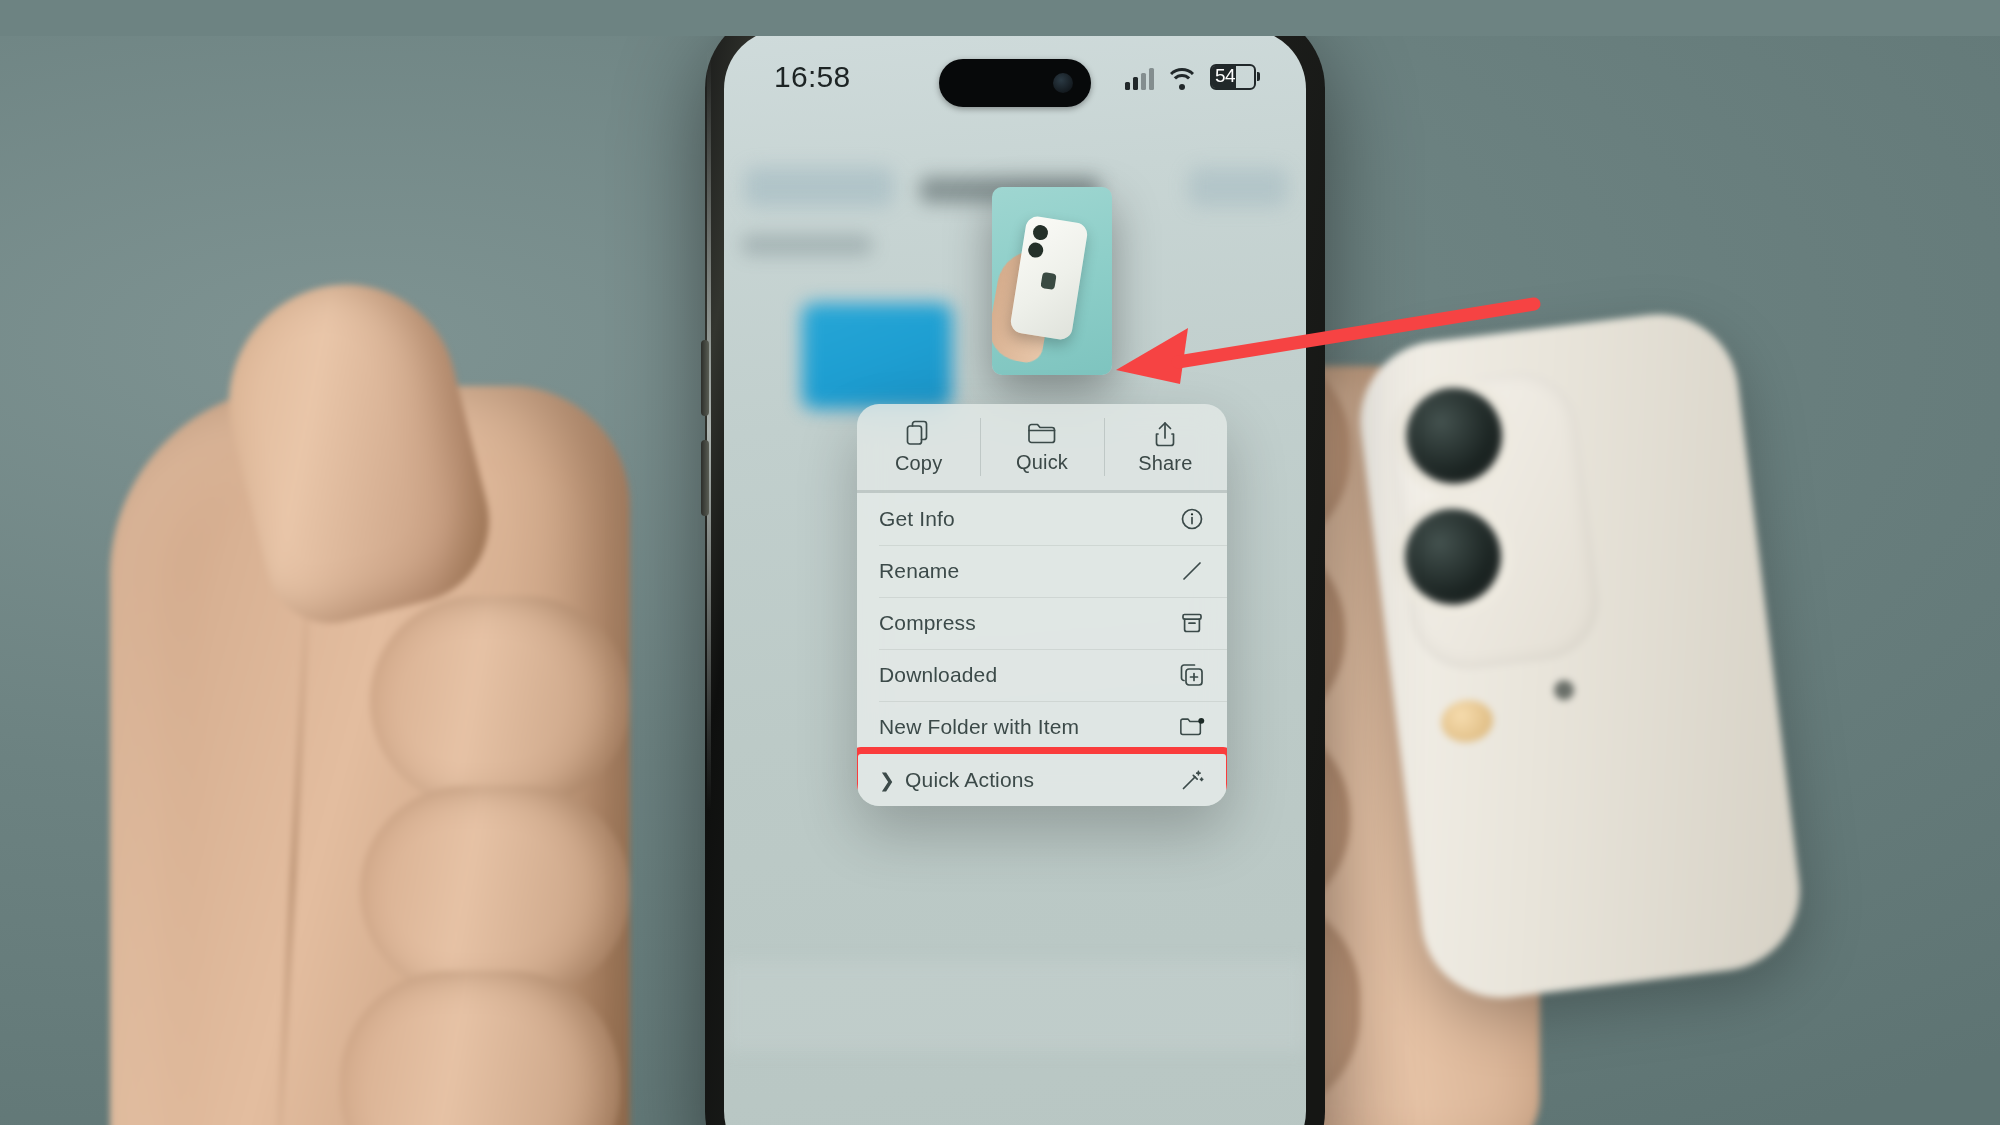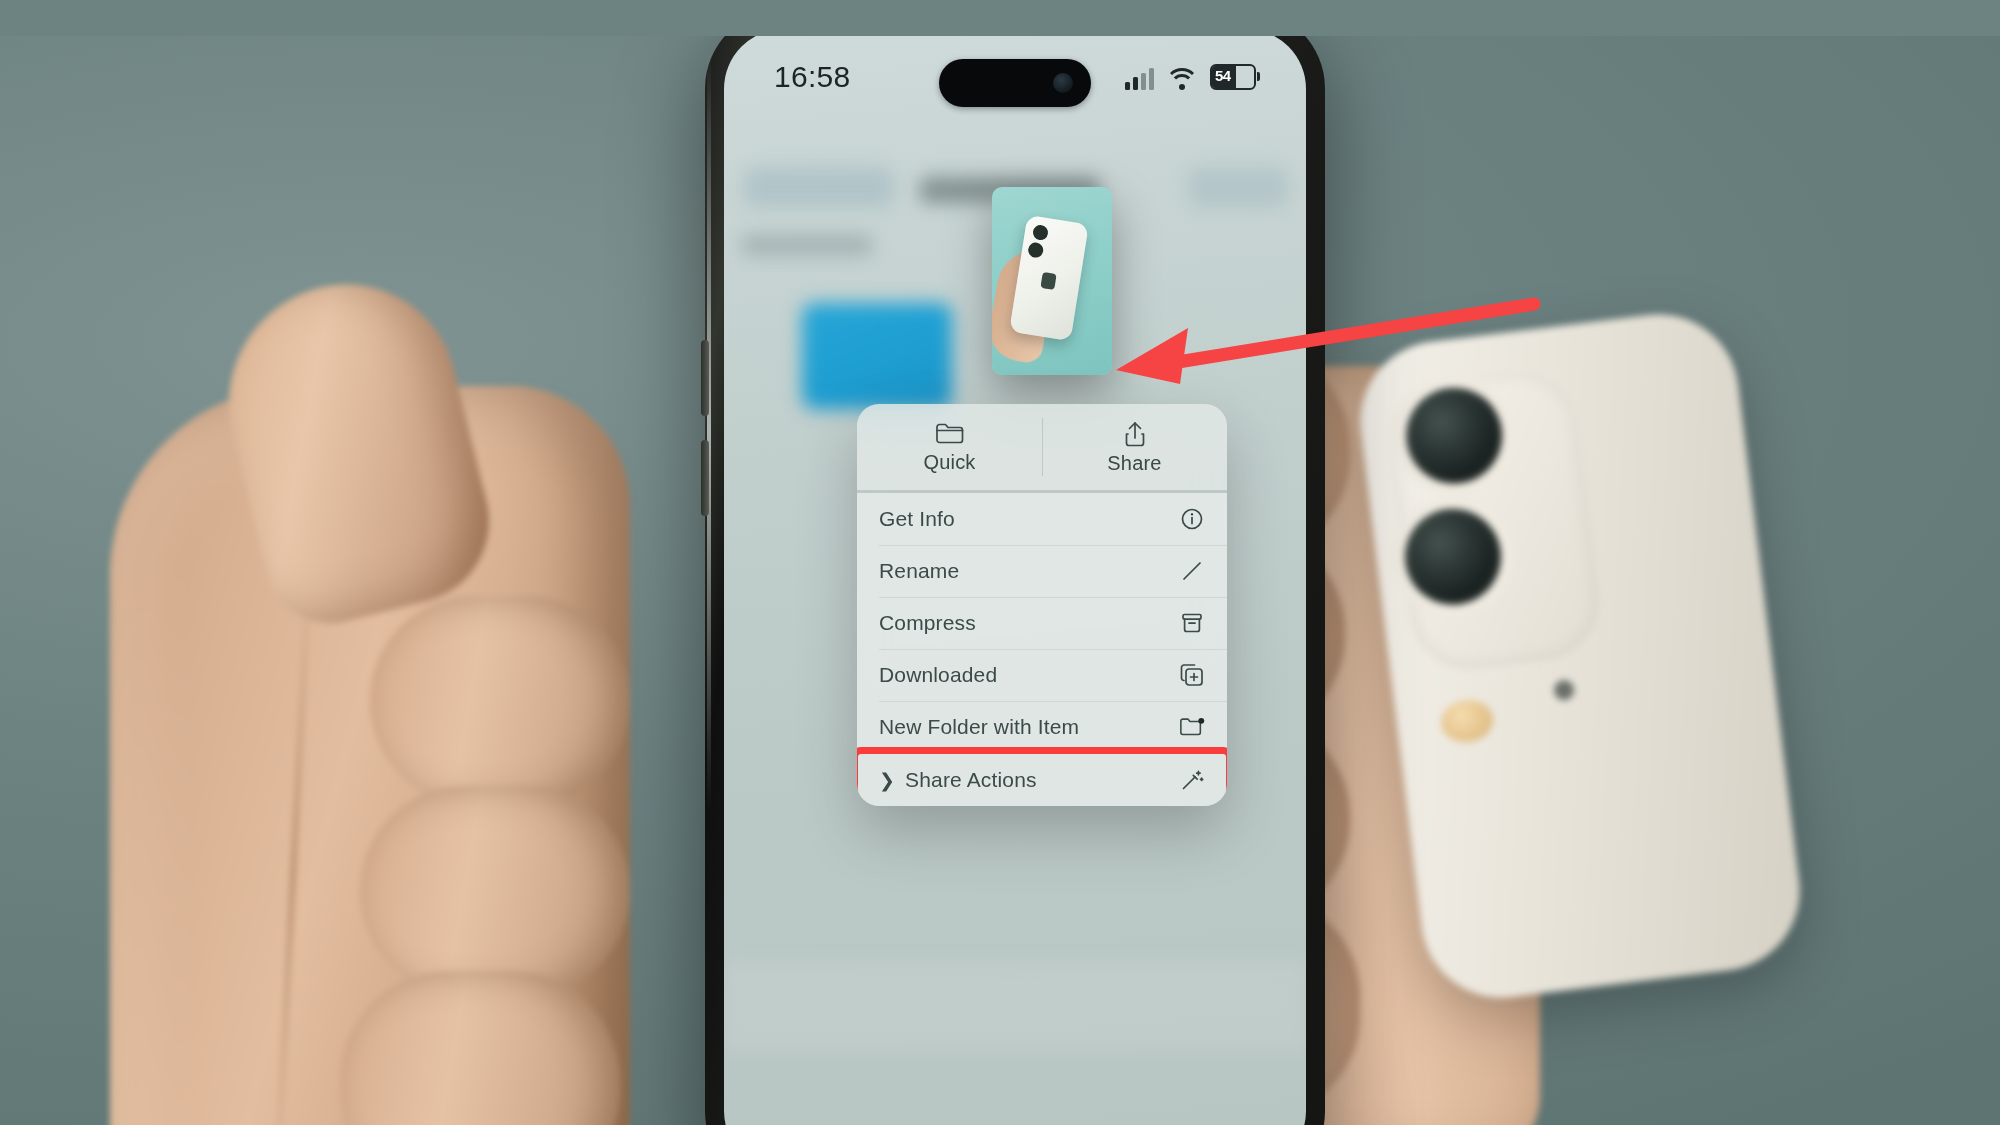"54" .batt .num { font-size: 15px -> 19px; font-weight: 700 -> 400 }
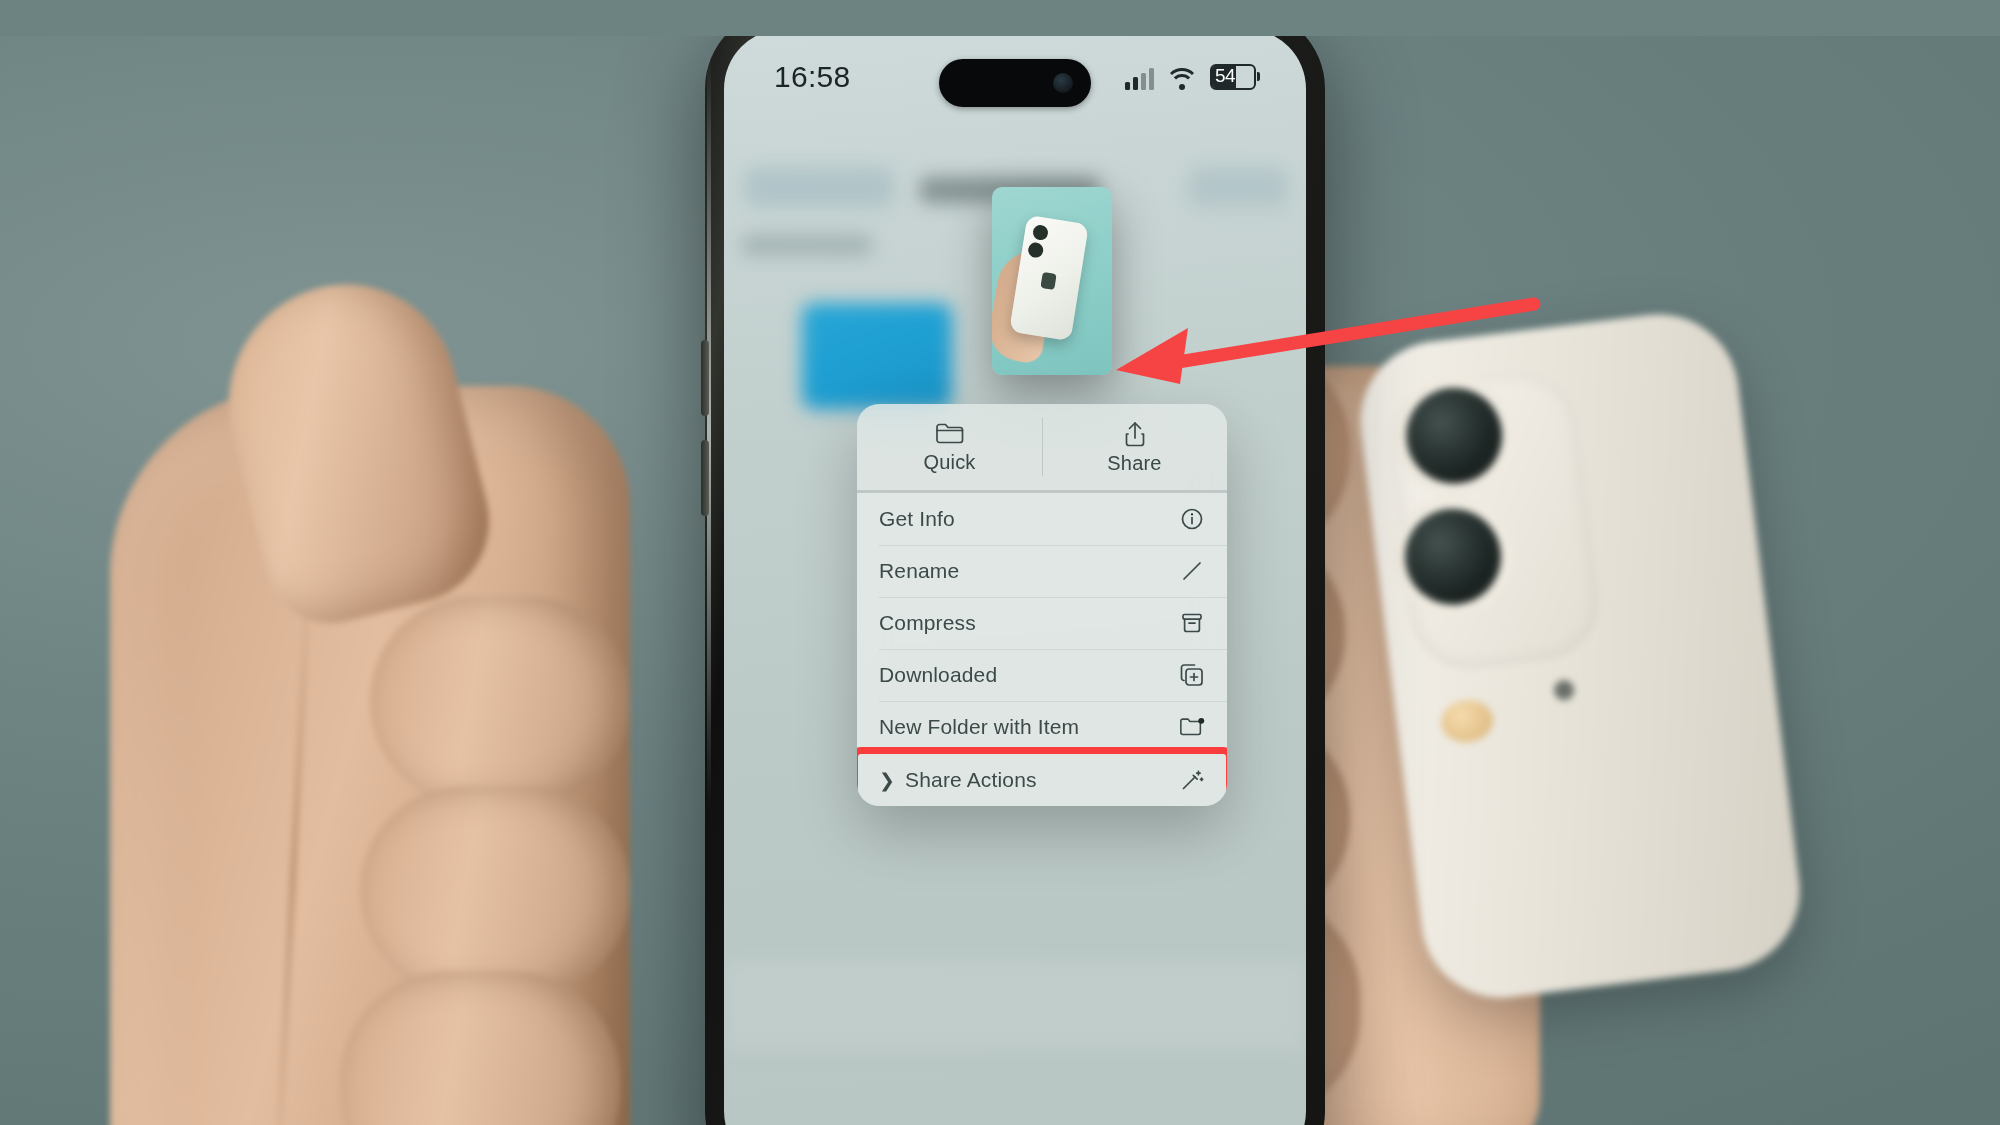"Copy" div.cell { html: none -> <div> <span> <svg> <rect></rect> <path></path> </svg> </span> <span>Copy</span> </div> }
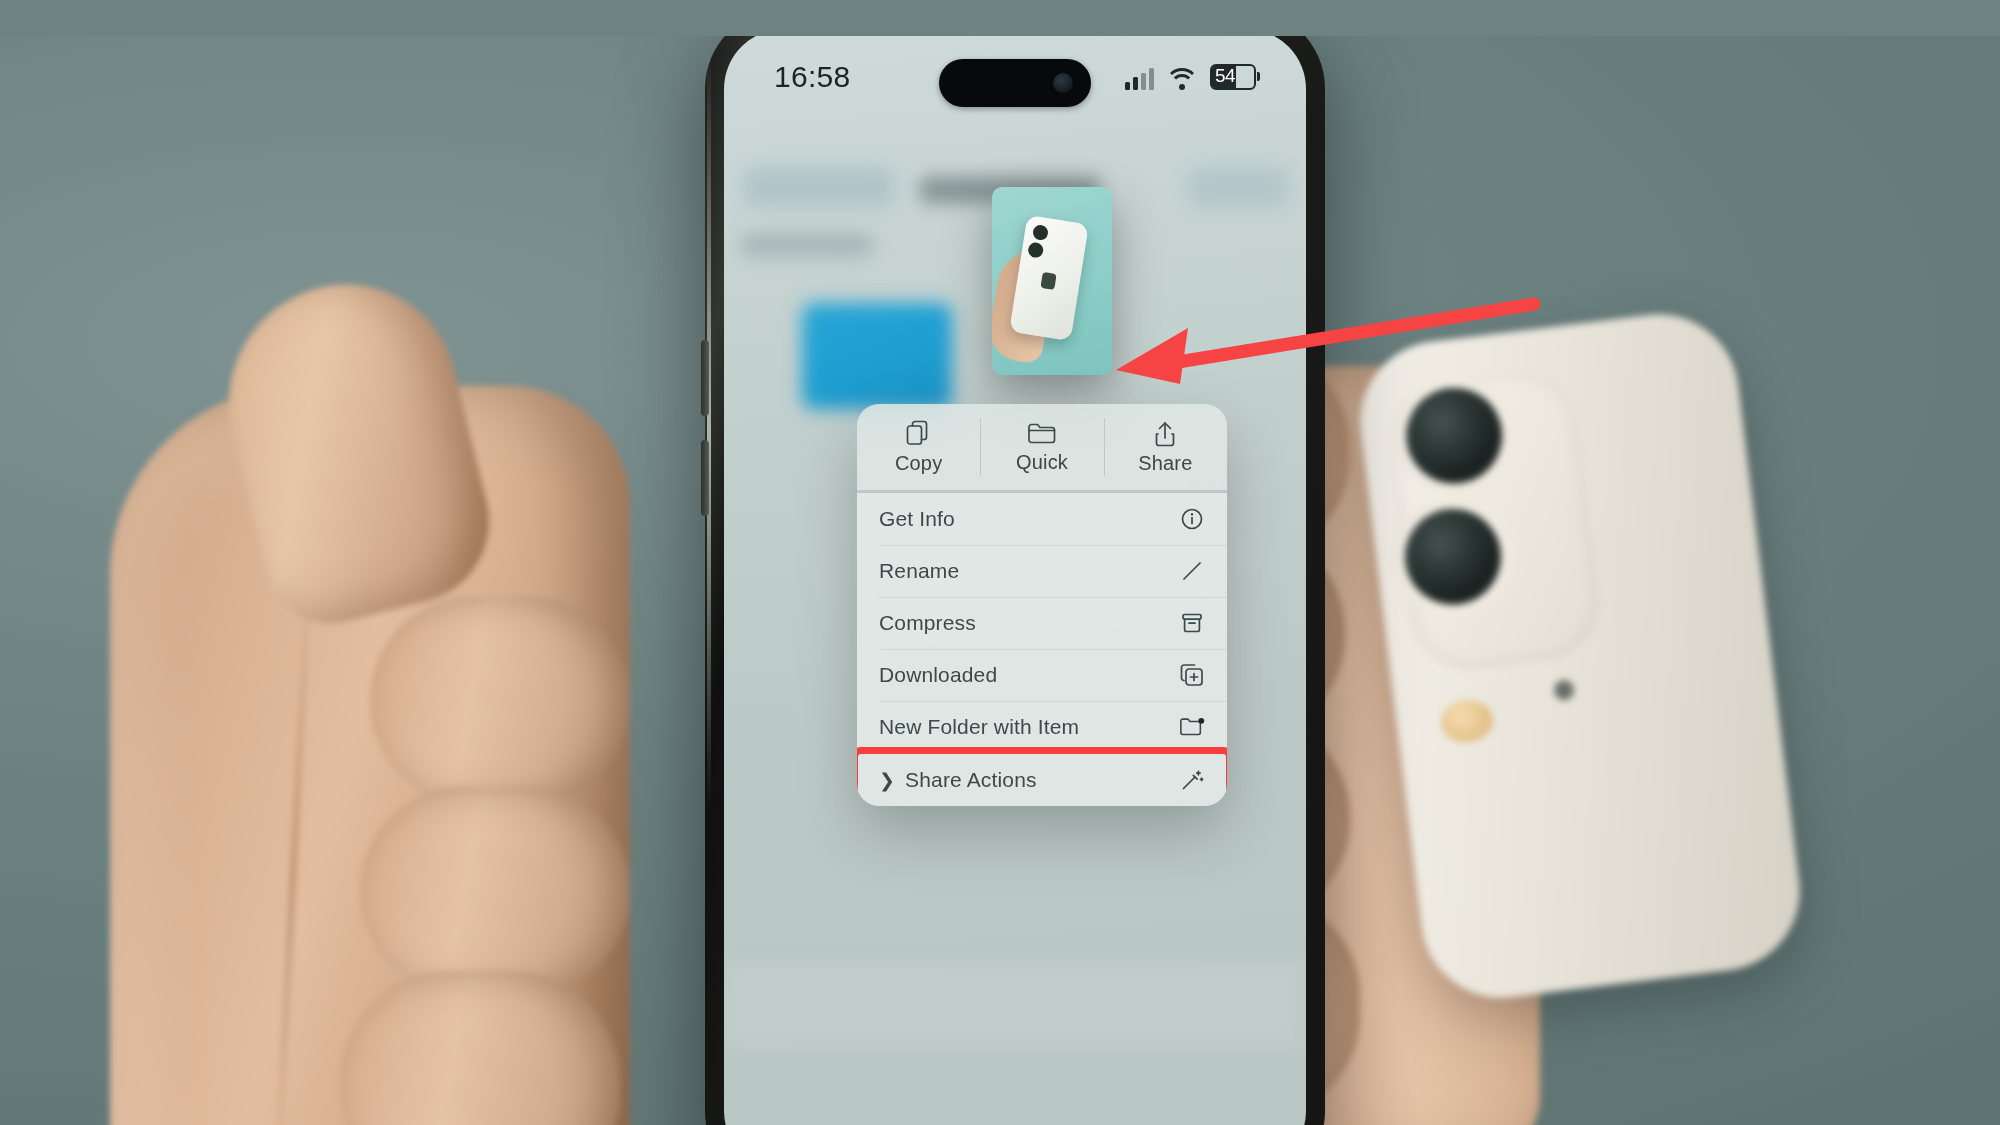"Share Actions" span { text: Share -> Quick }
